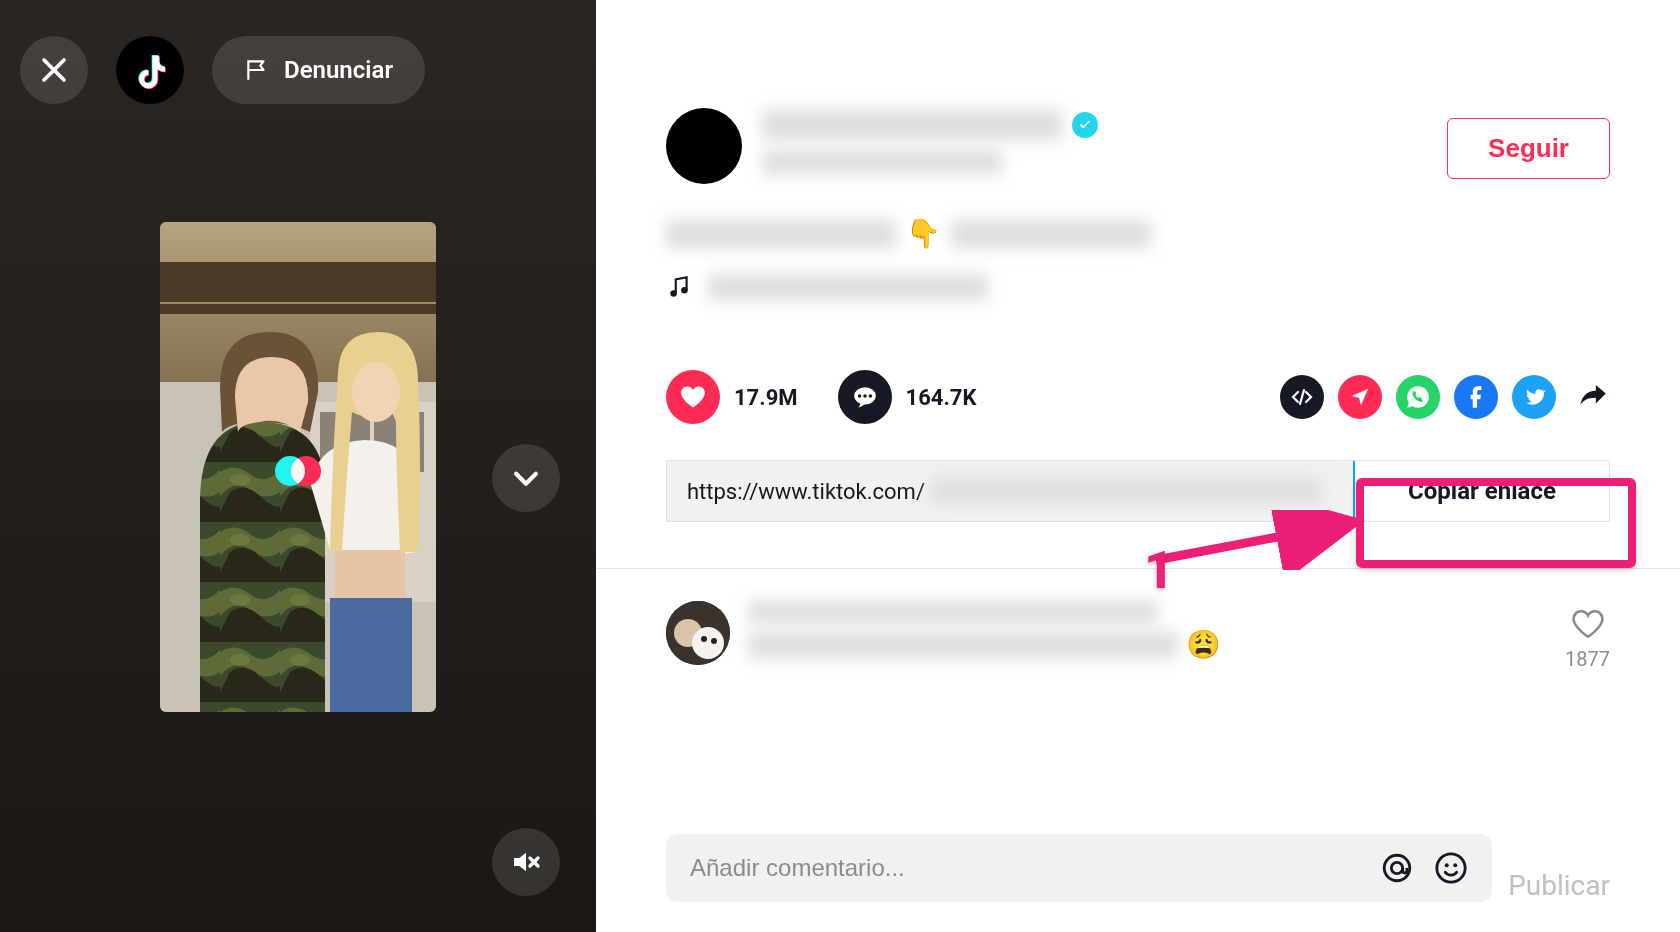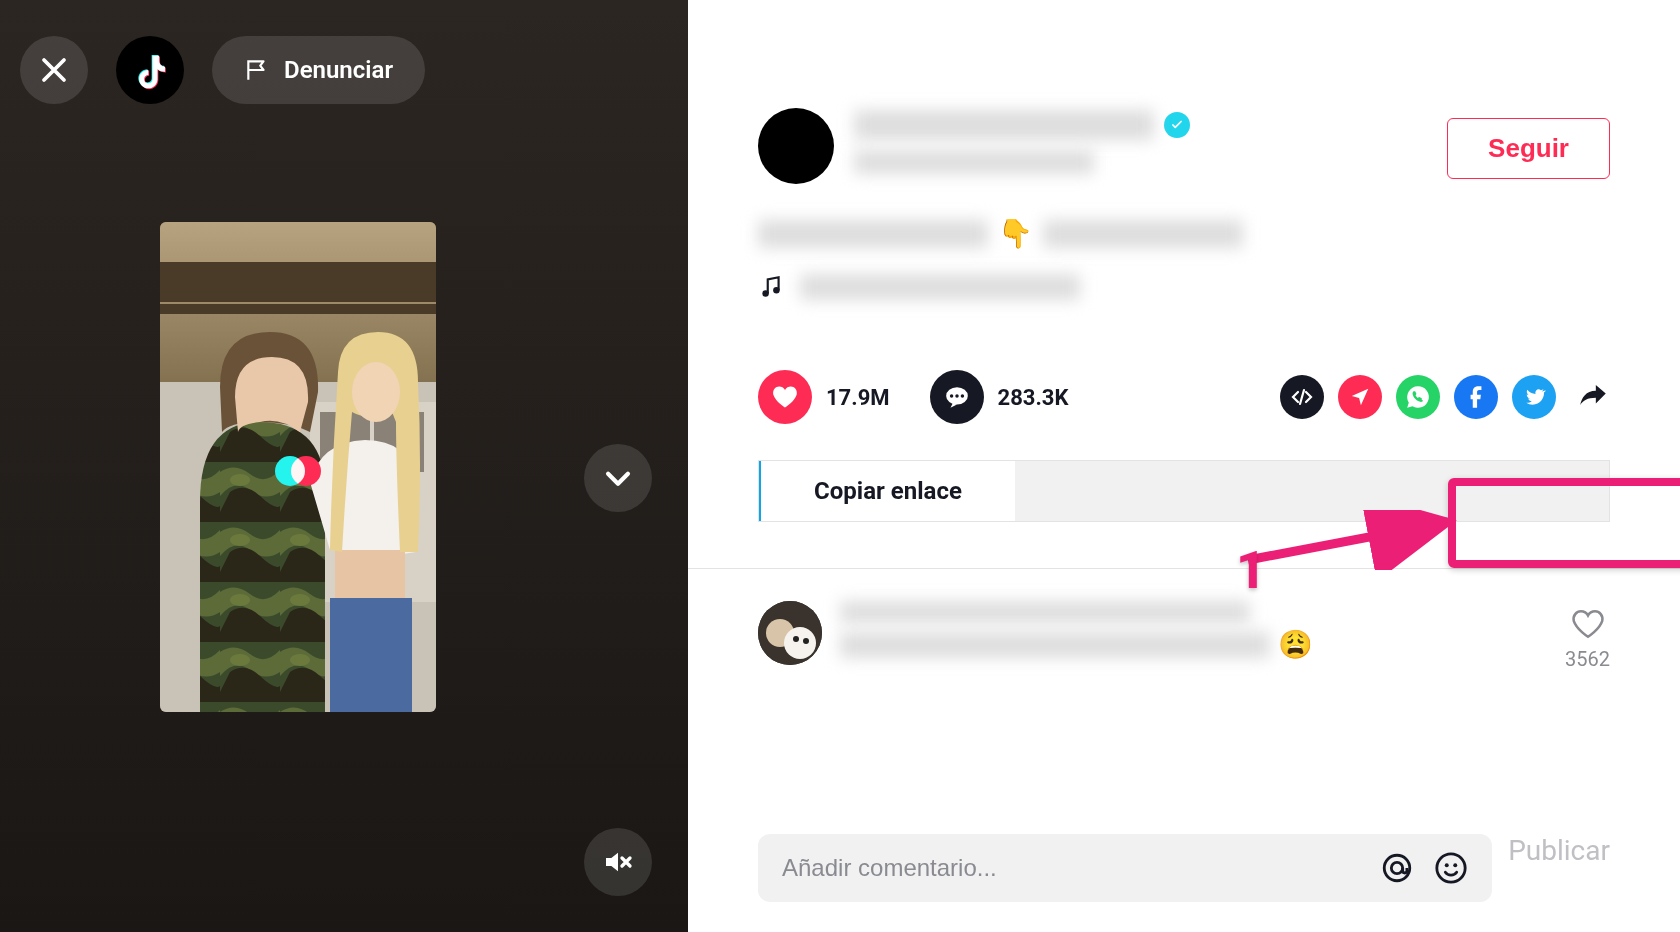"Denunciar" .video-panel { width: 688px -> 596px }
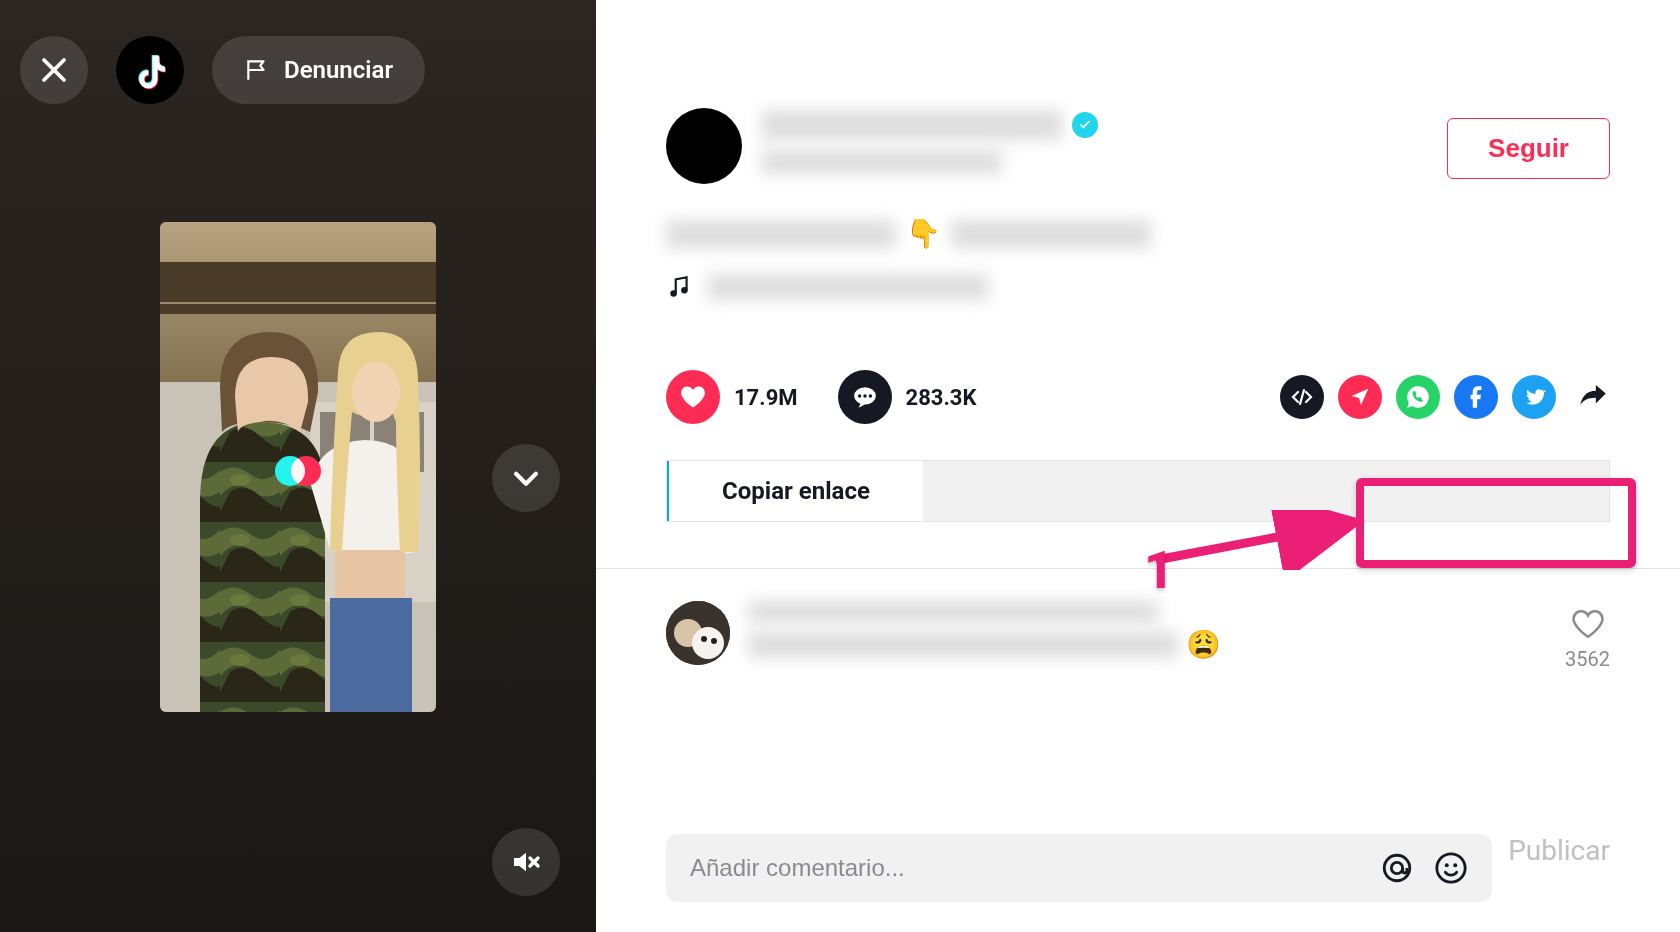"283.3K" span.stat-value { text: 283.3K -> 164.7K }
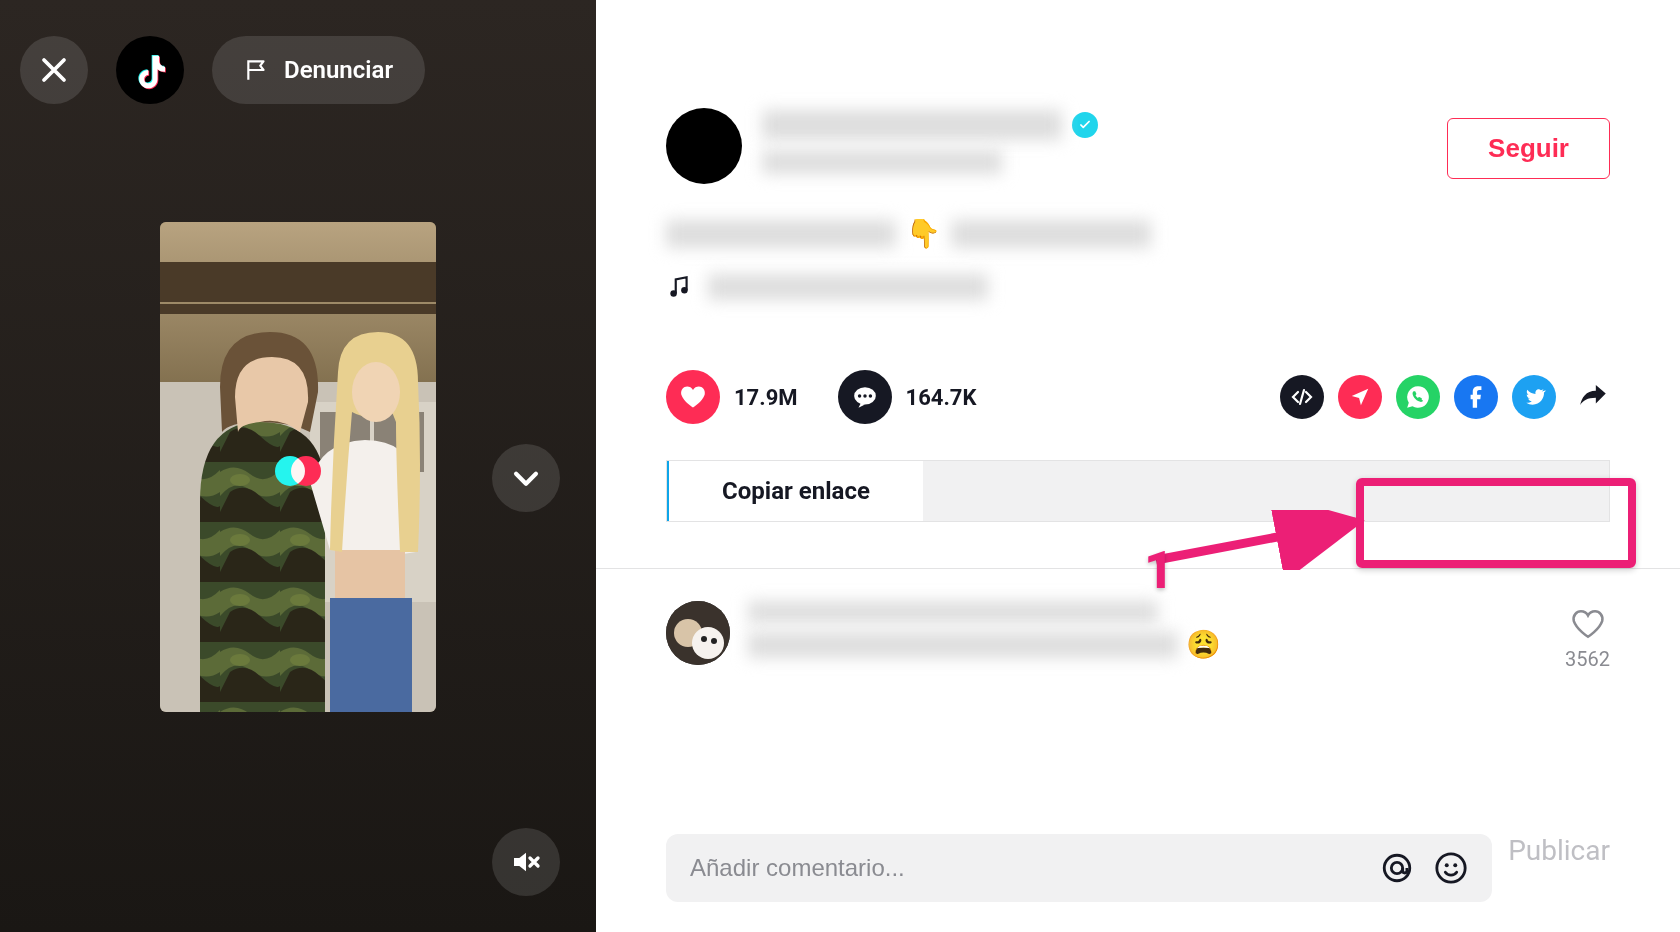"https://www.tiktok.com/" div.link-text { html: none -> <div> <span>https://www.tiktok.com/</span> <span></span> </div> }
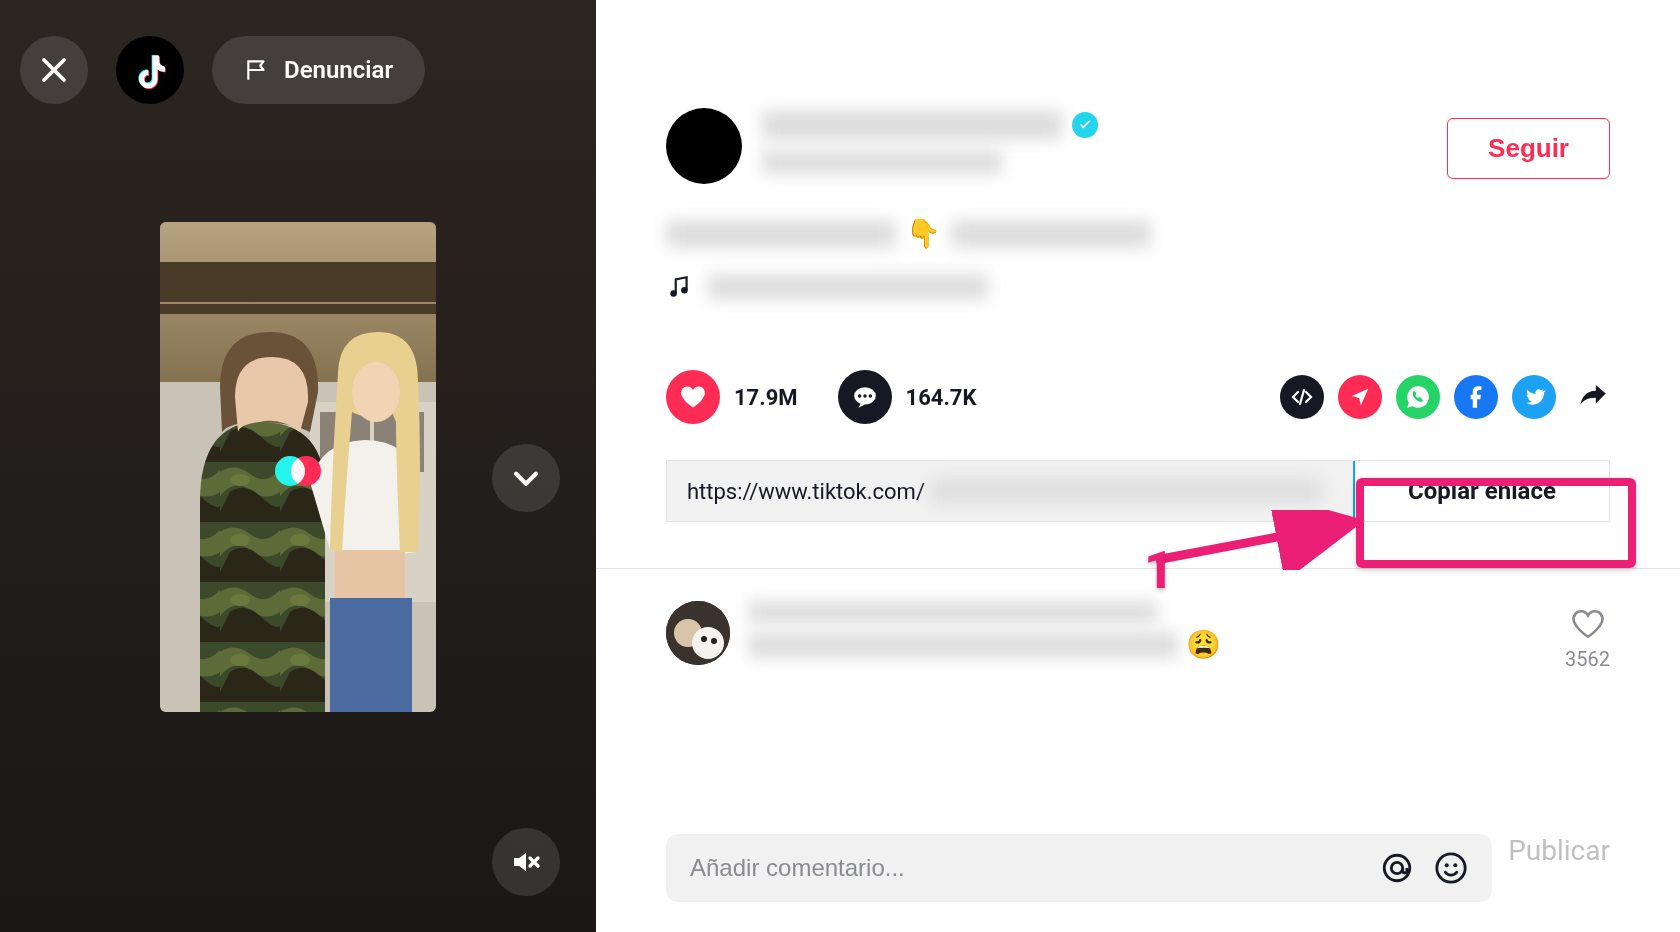"3562" span { text: 3562 -> 1877 }
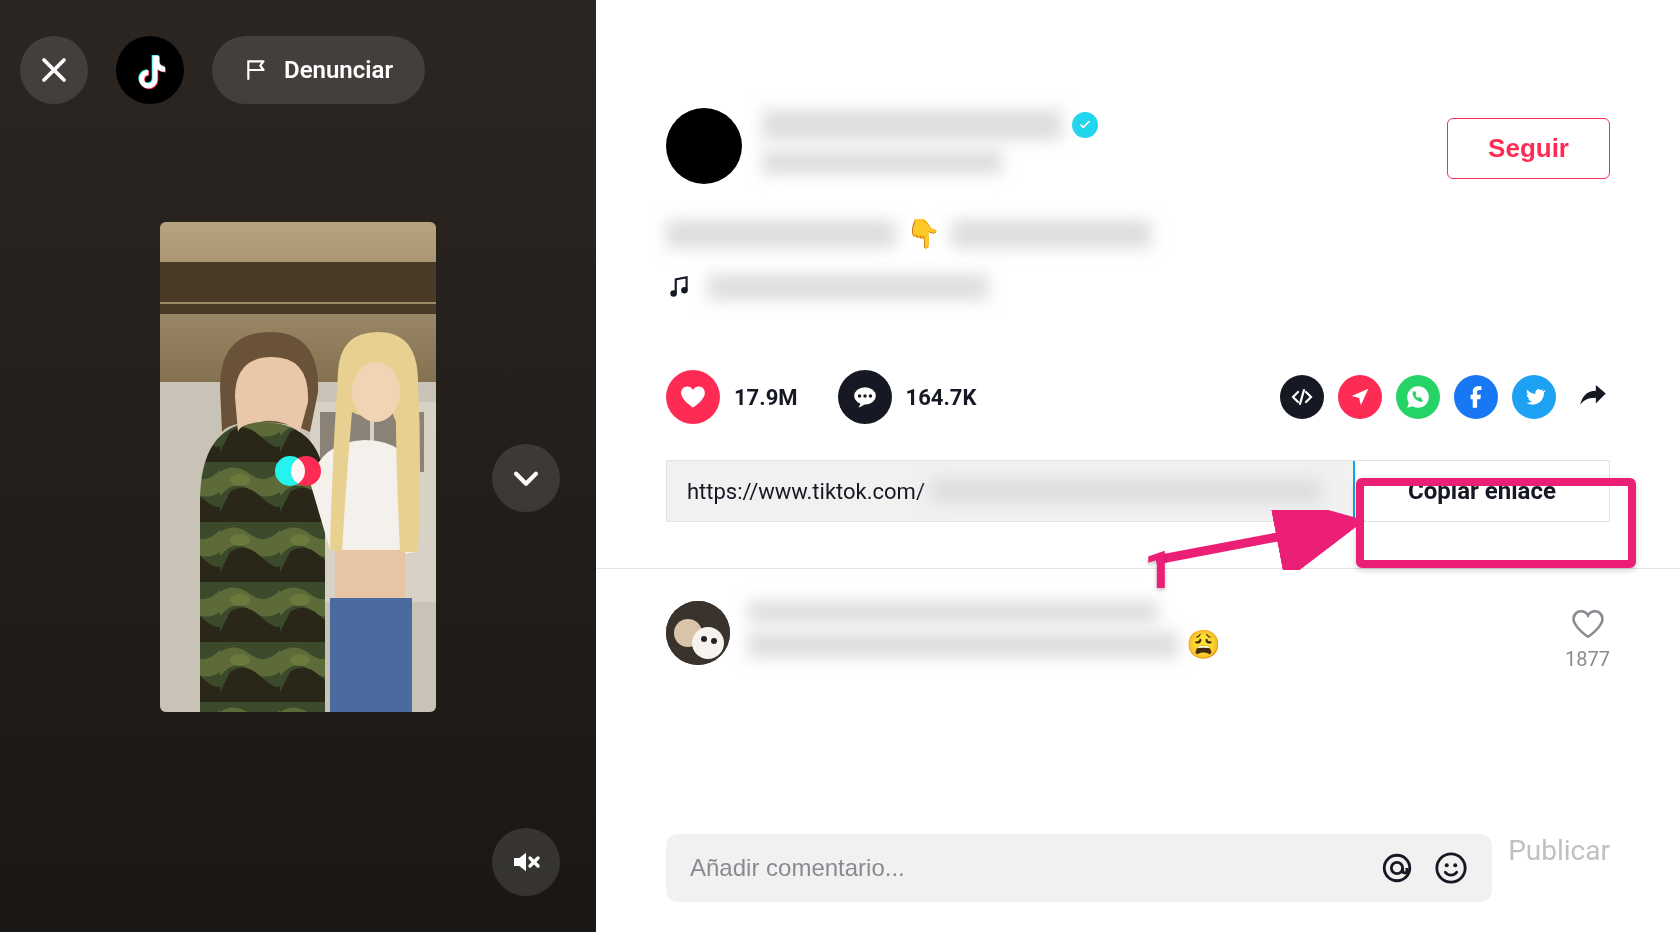"Añadir comentario..." .comment-input-row { align-items: flex-start -> flex-end }
